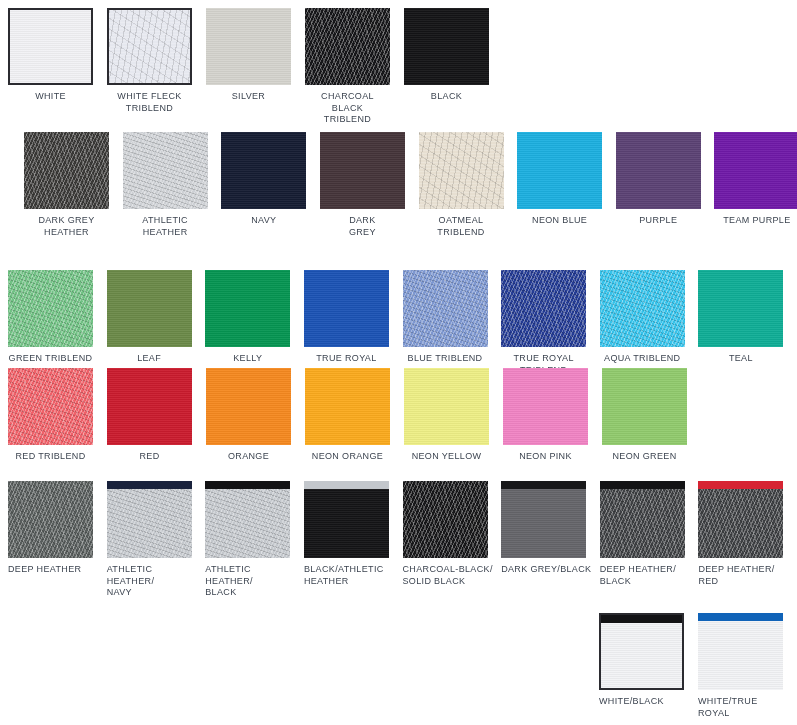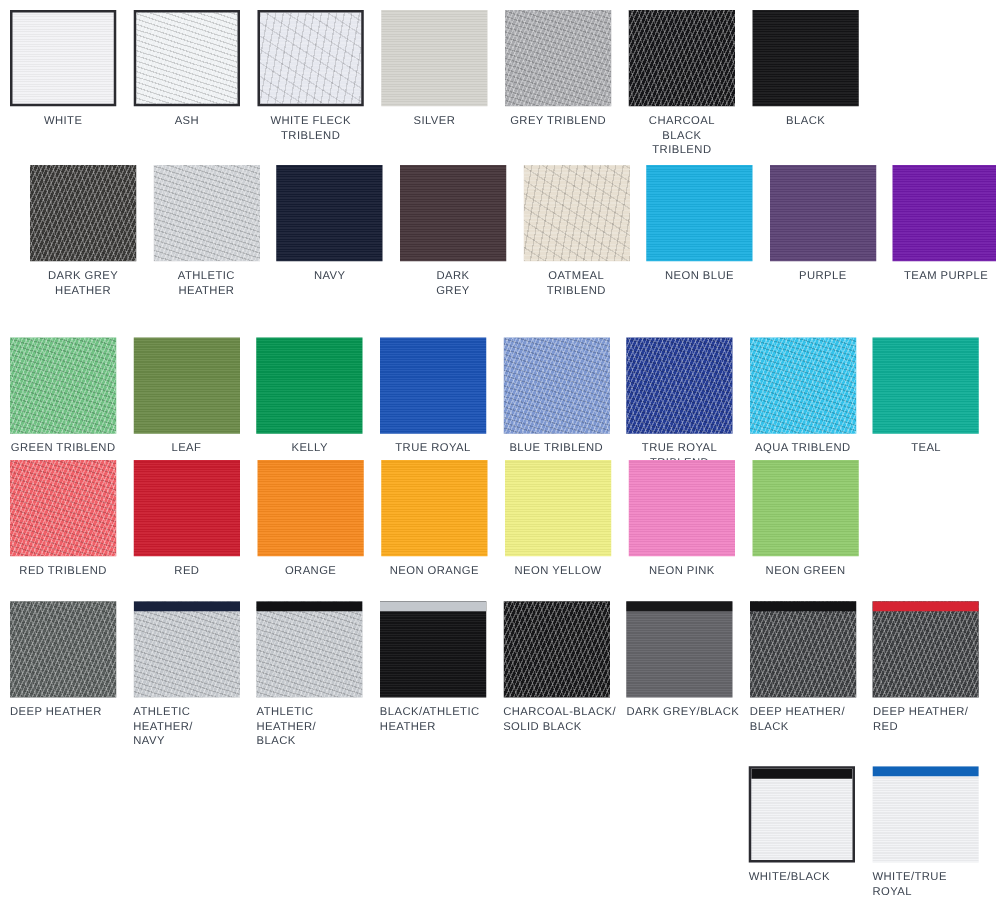"ASH" div.swatch-cell { html: <div> <div> <div></div> </div> <div>ASH</div> </div> -> none }
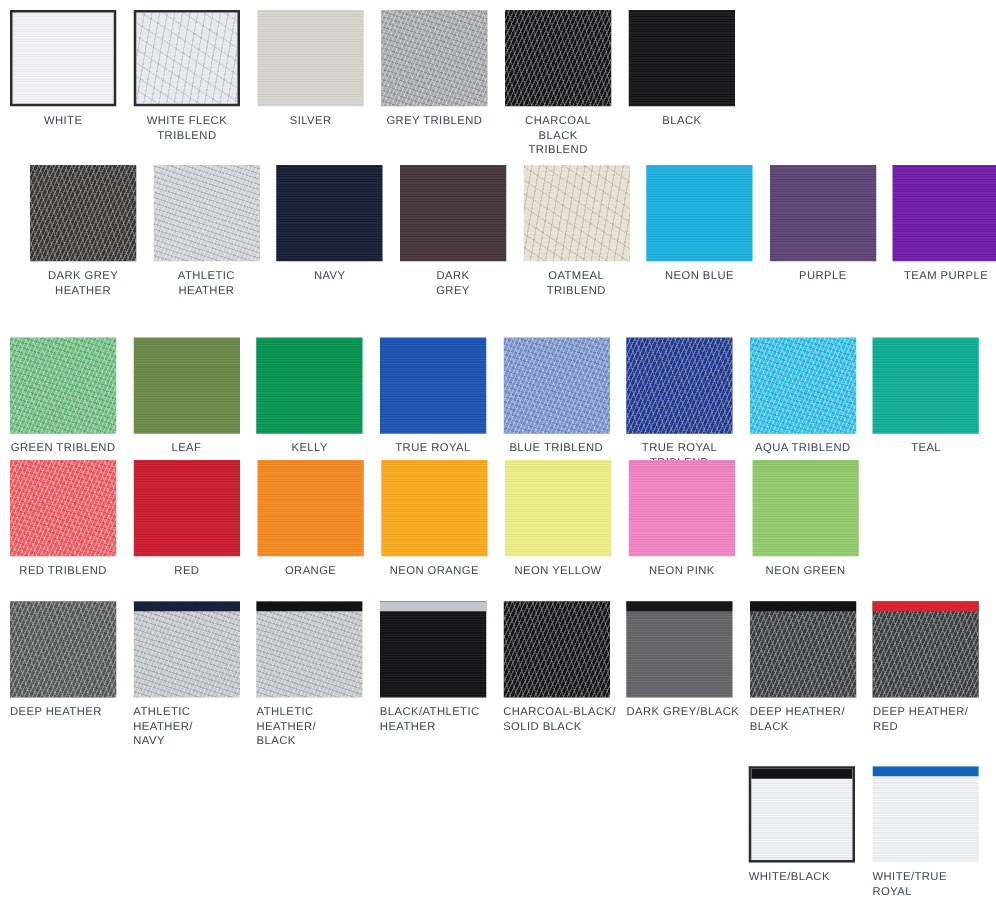"GREY TRIBLEND" div.swatch-cell { html: <div> <div> <div></div> </div> <div>GREY TRIBLEND</div> </div> -> none }
